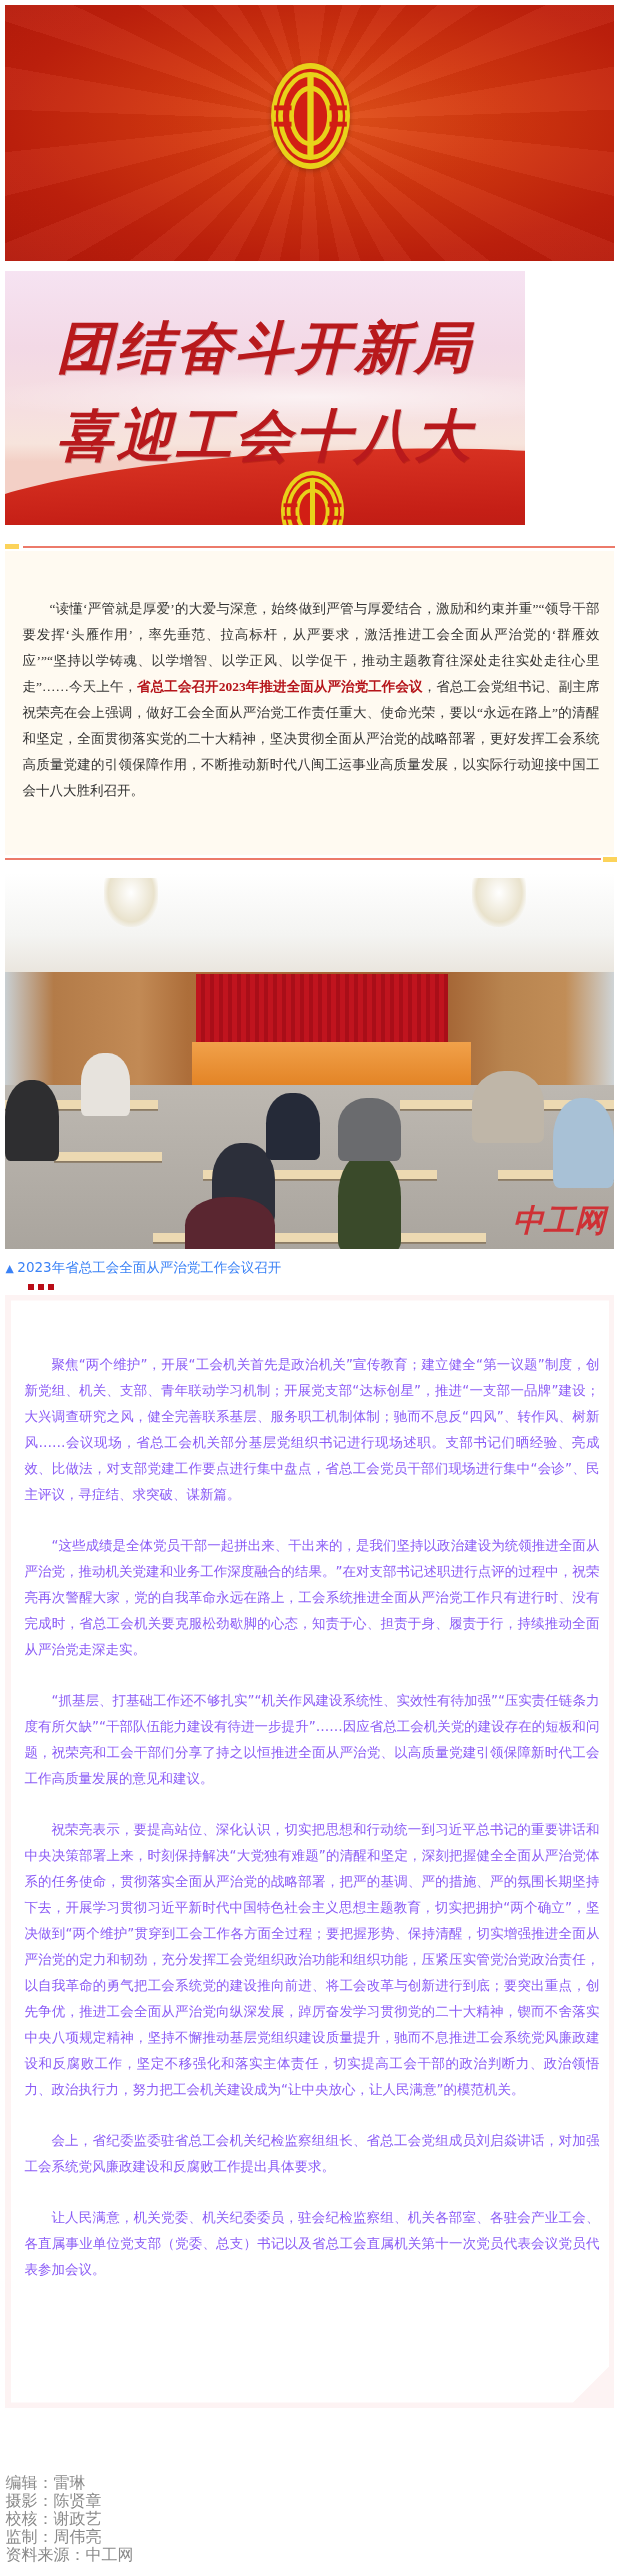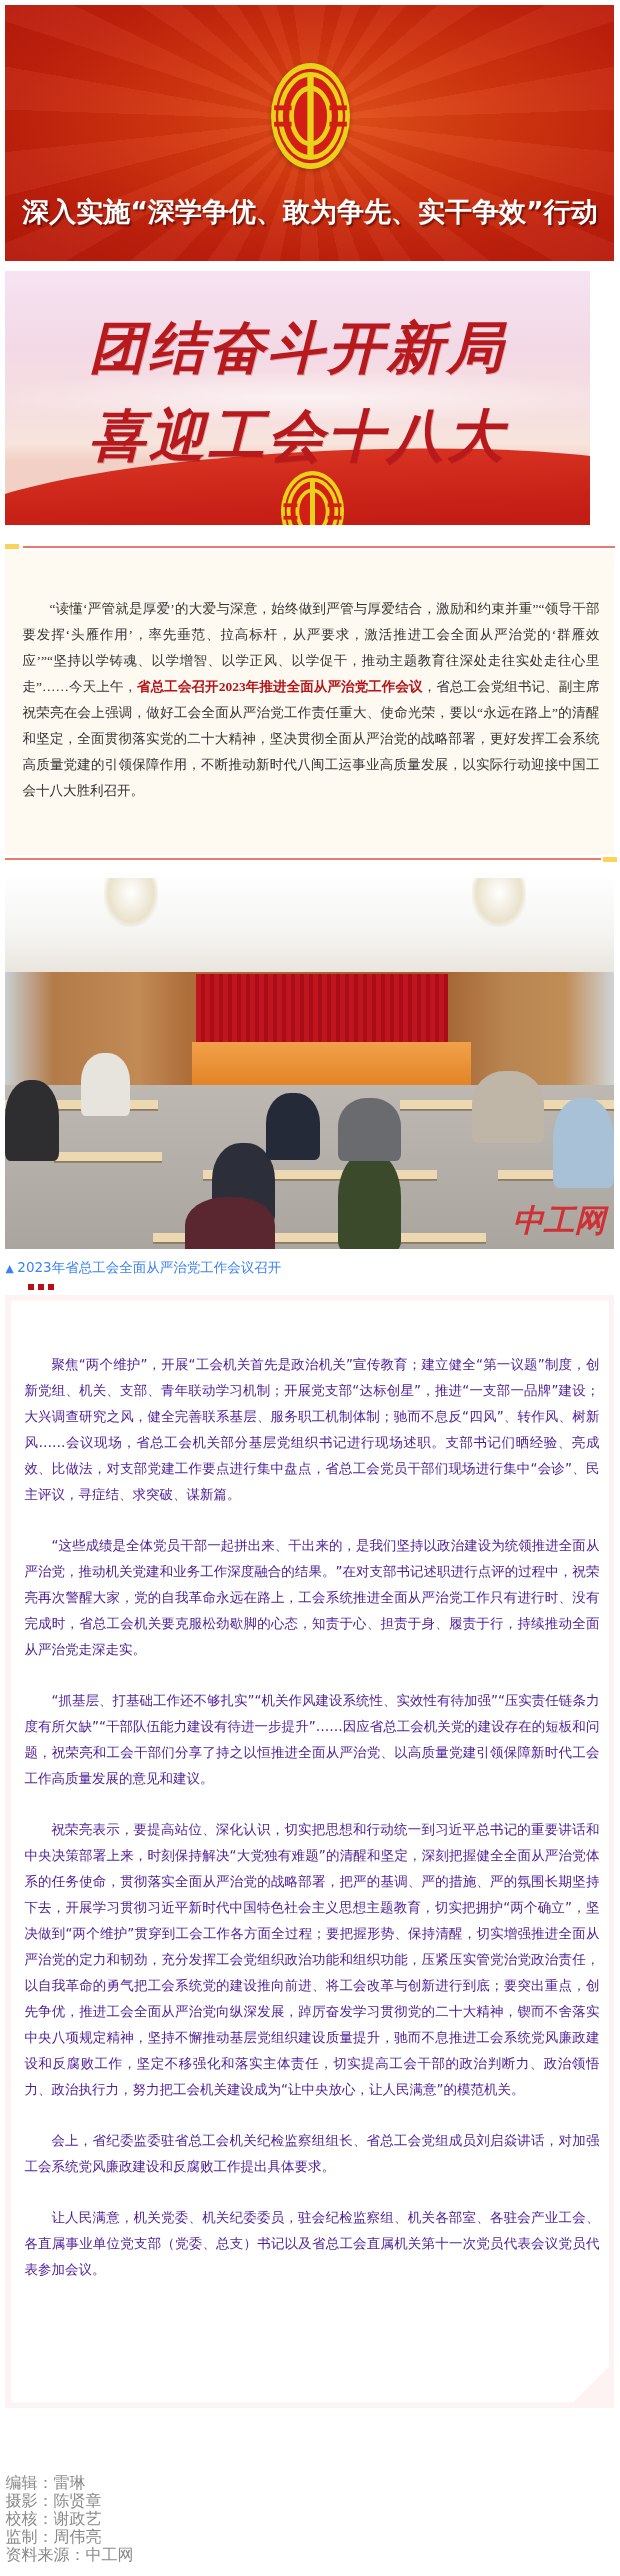"深入实施“深学争优、敢为争先、实干争效”行动" div.title { html: <div>深入实施“深学争优、敢为争先、实干争效”行动</div> -> none }
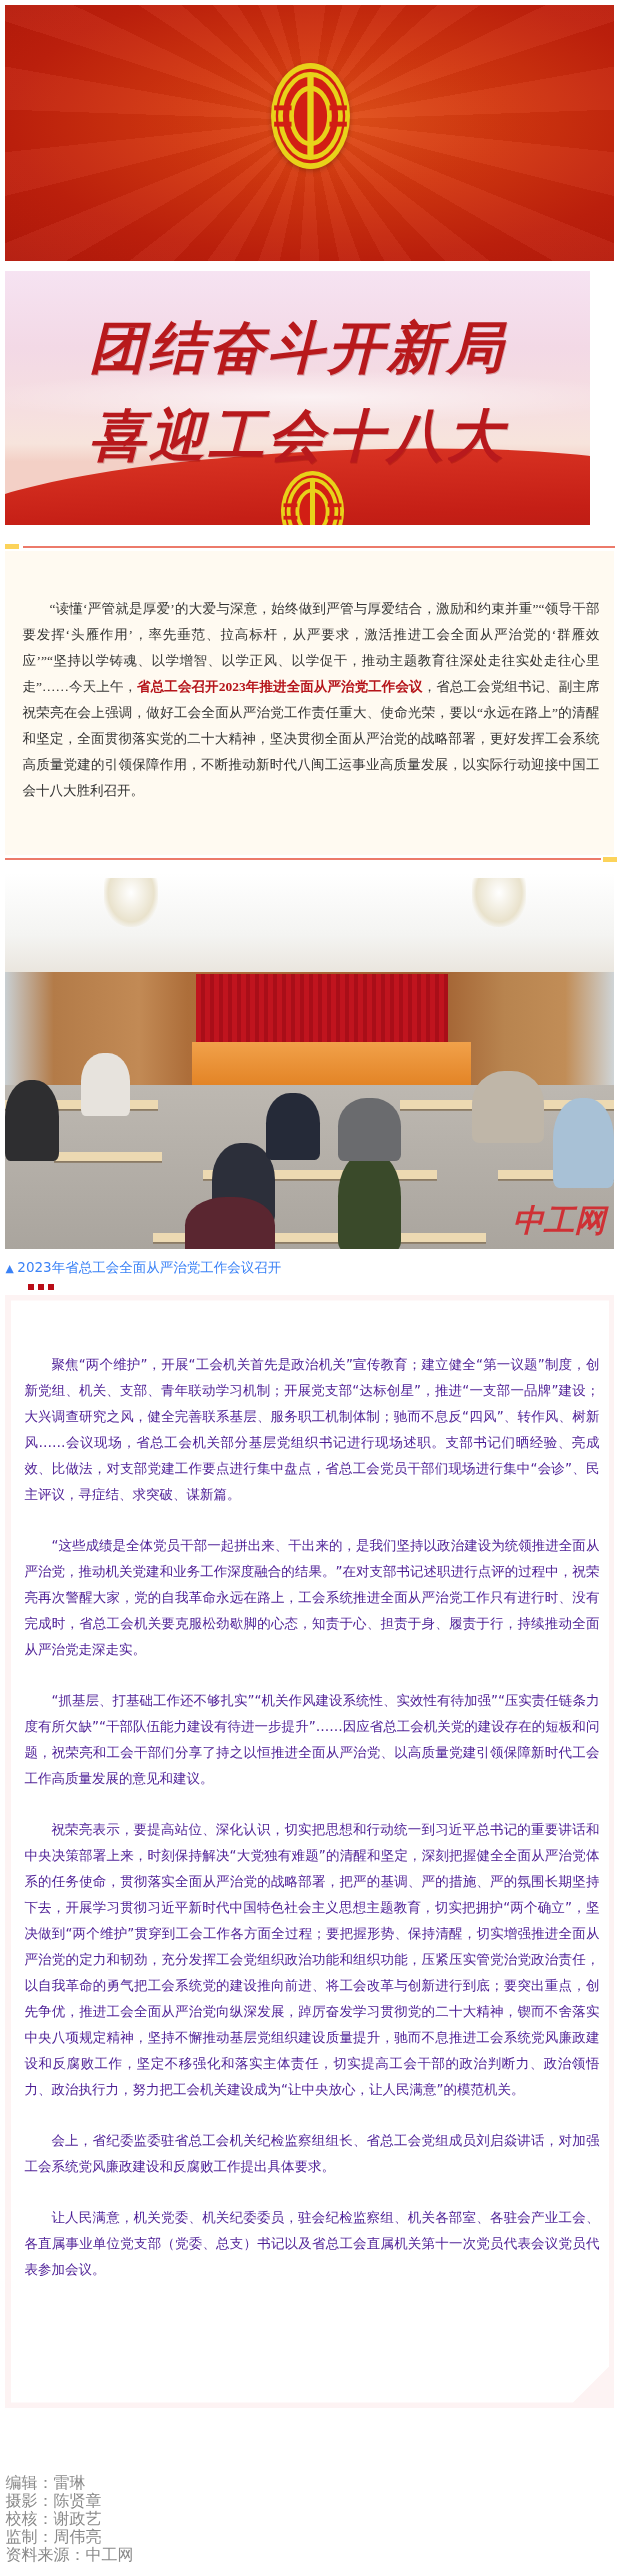"团结奋斗开新局" .banner2 { width: 585px -> 520px }
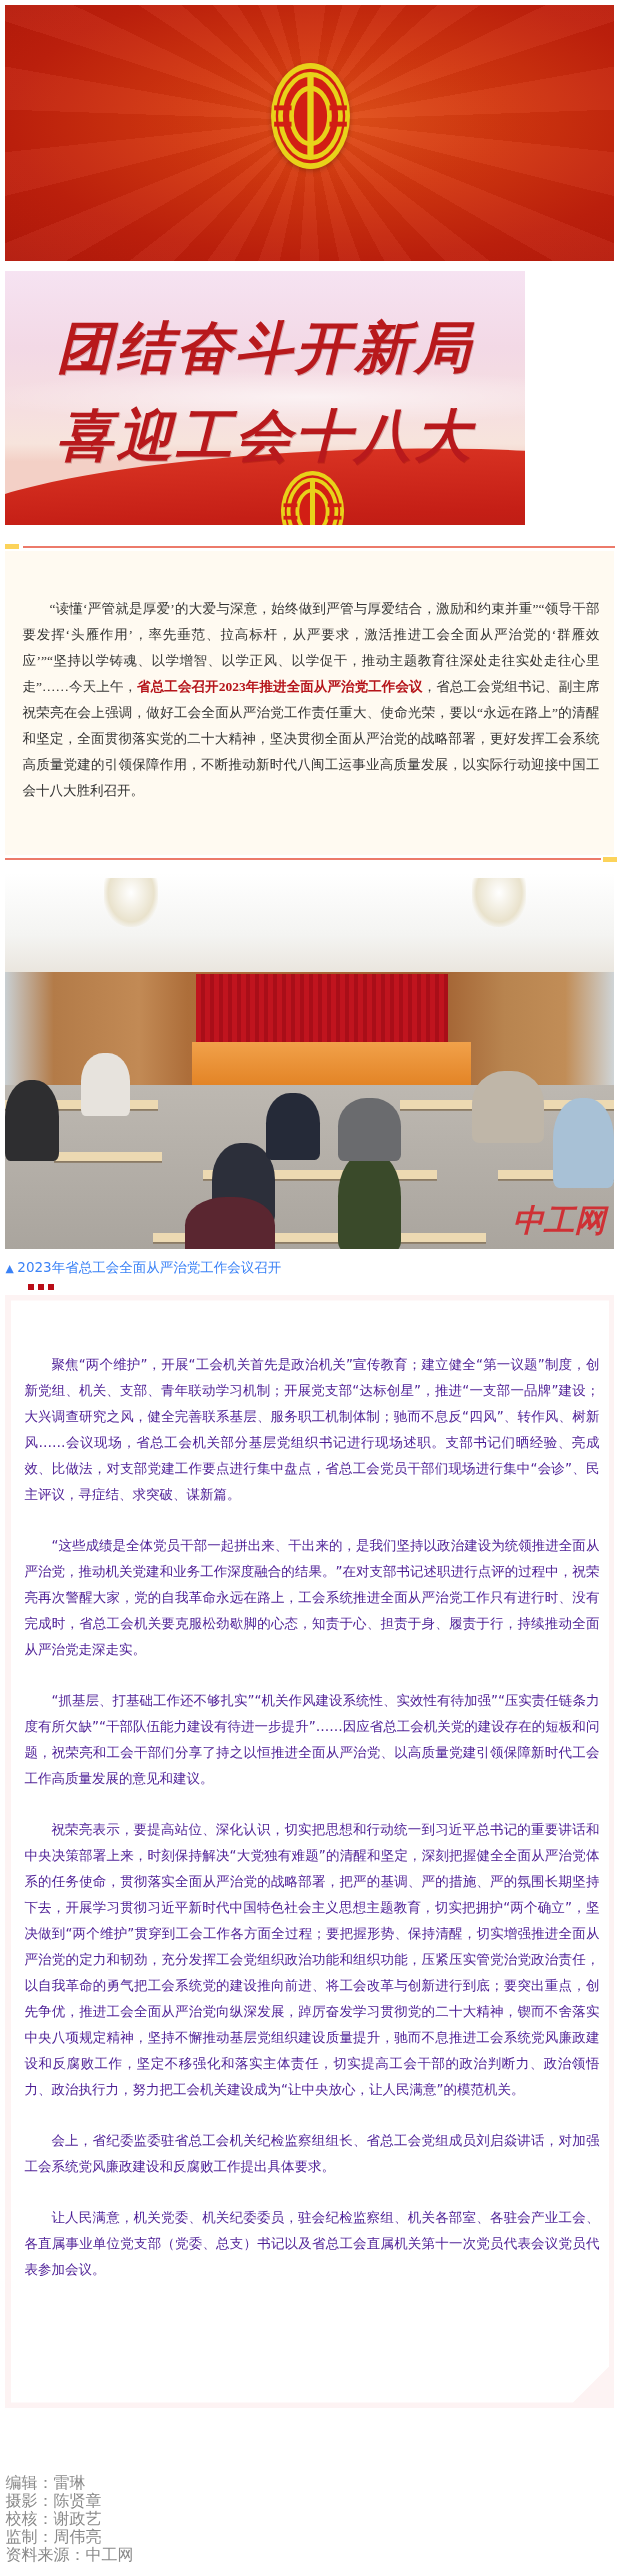"聚焦“两个维护”，开展“工会机关首先是政治机关”宣传教育；建立健全“第一议题”制" .main-text p { color: #4c1d95 -> #8b5cf6 }
